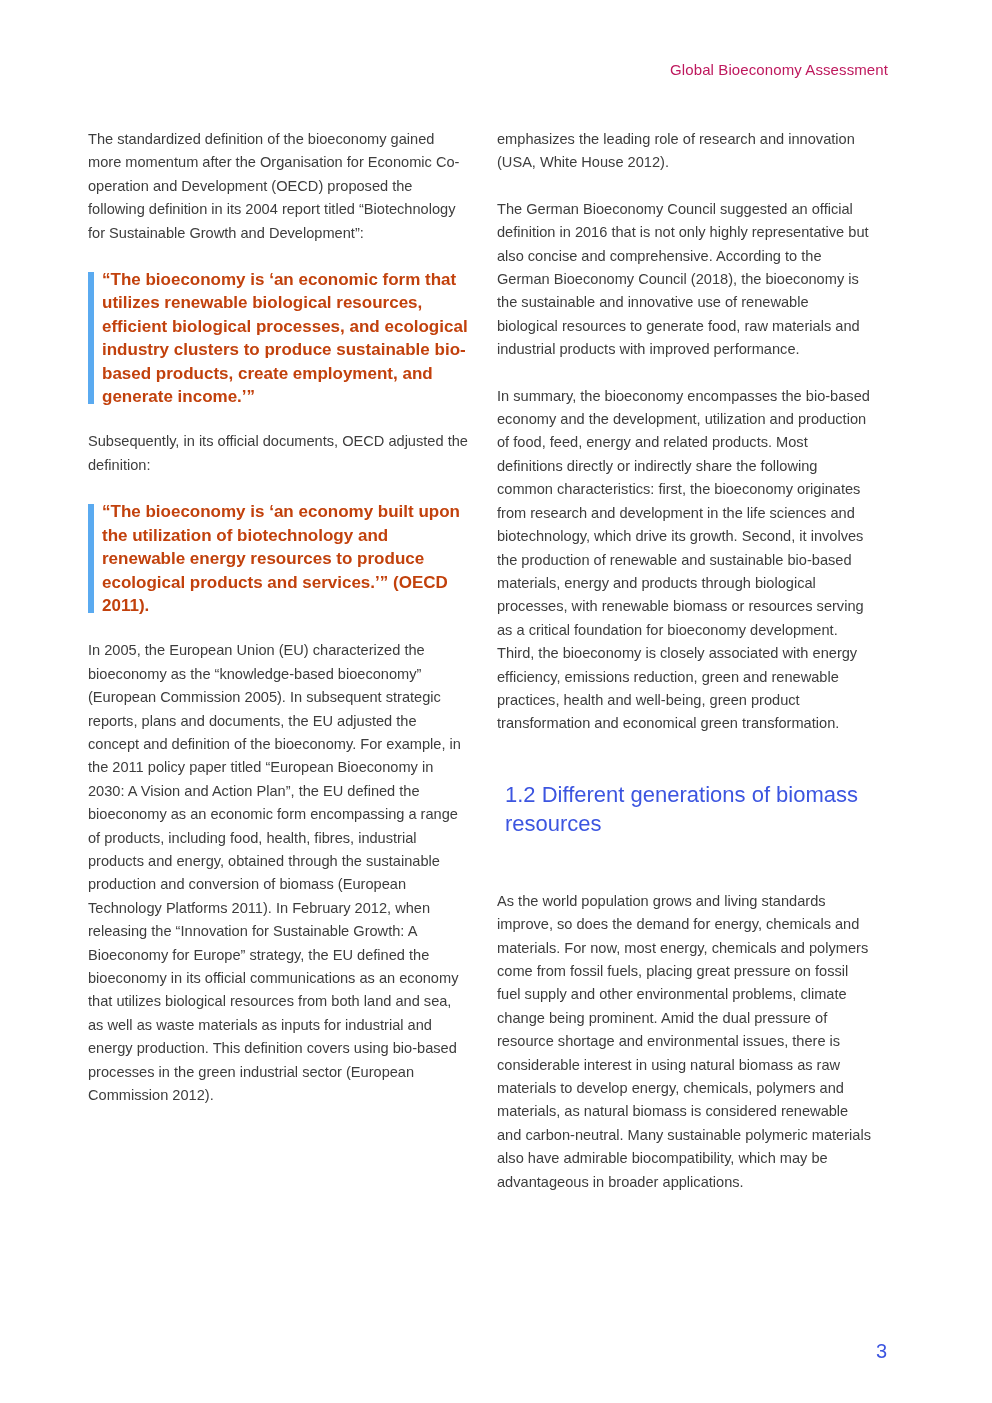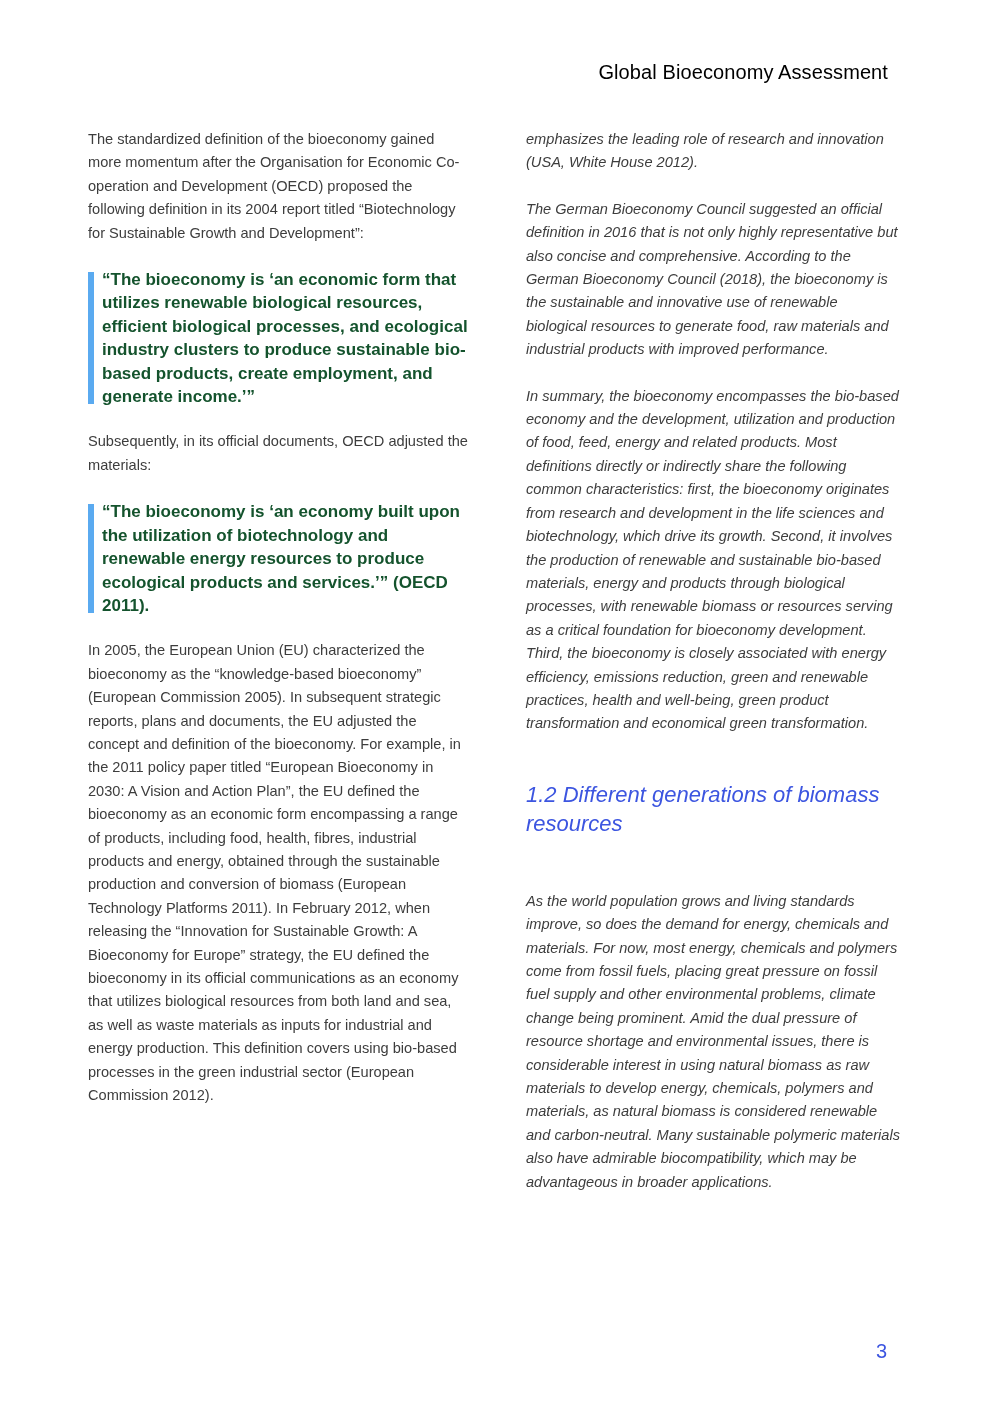"Global Bioeconomy Assessment" .running-header { color: #000000 -> #be185d; font-size: 20px -> 15px }
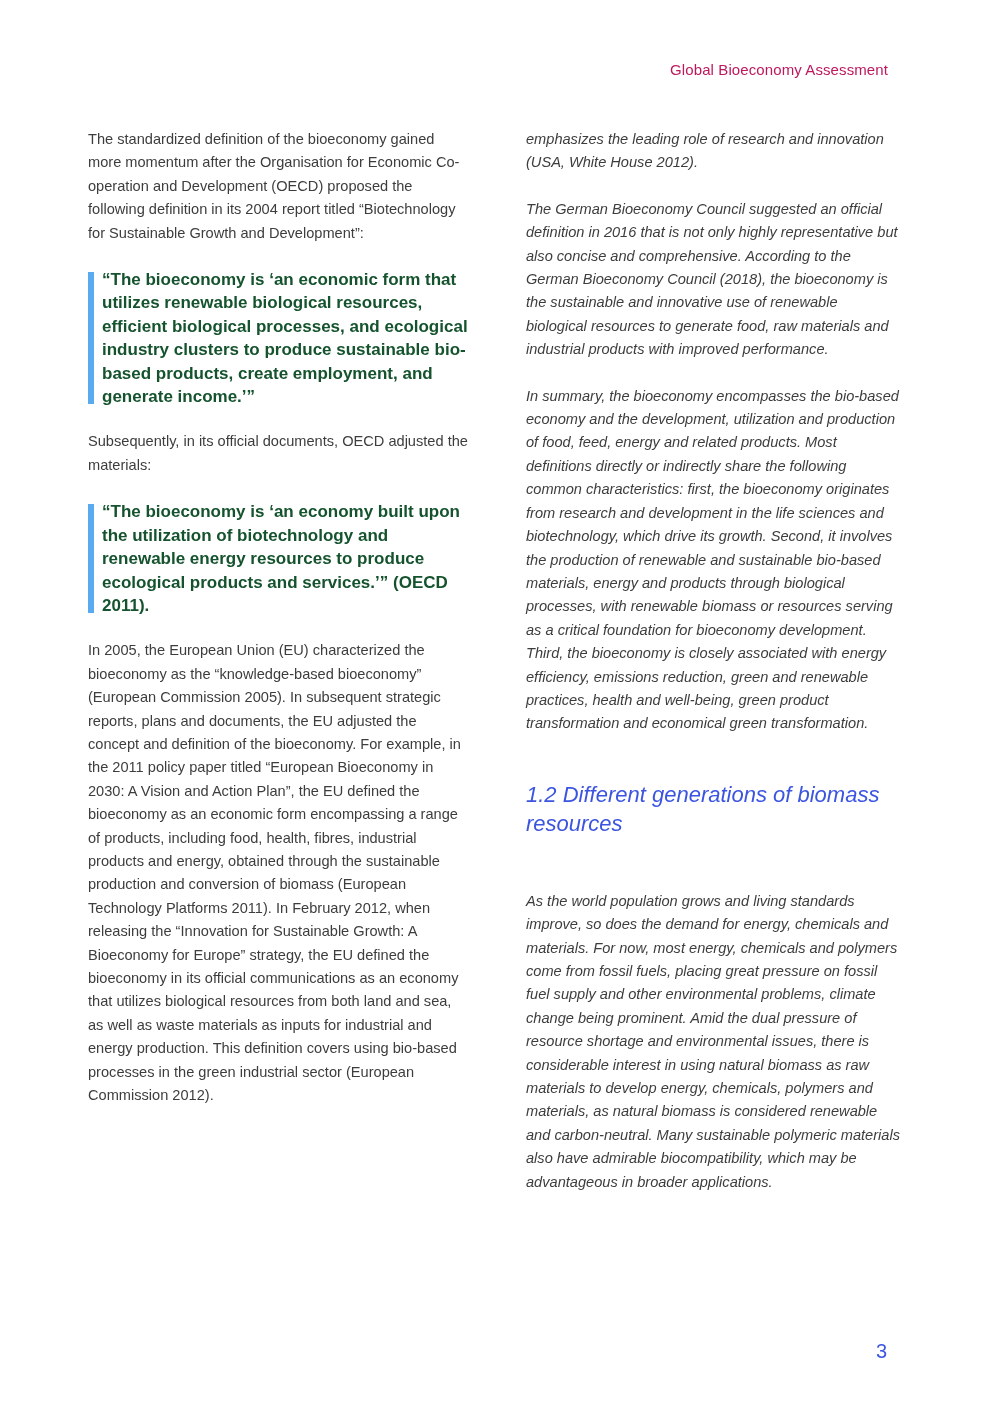"emphasizes the leading role of" .col-right { font-style: italic -> none; left: 526px -> 497px }
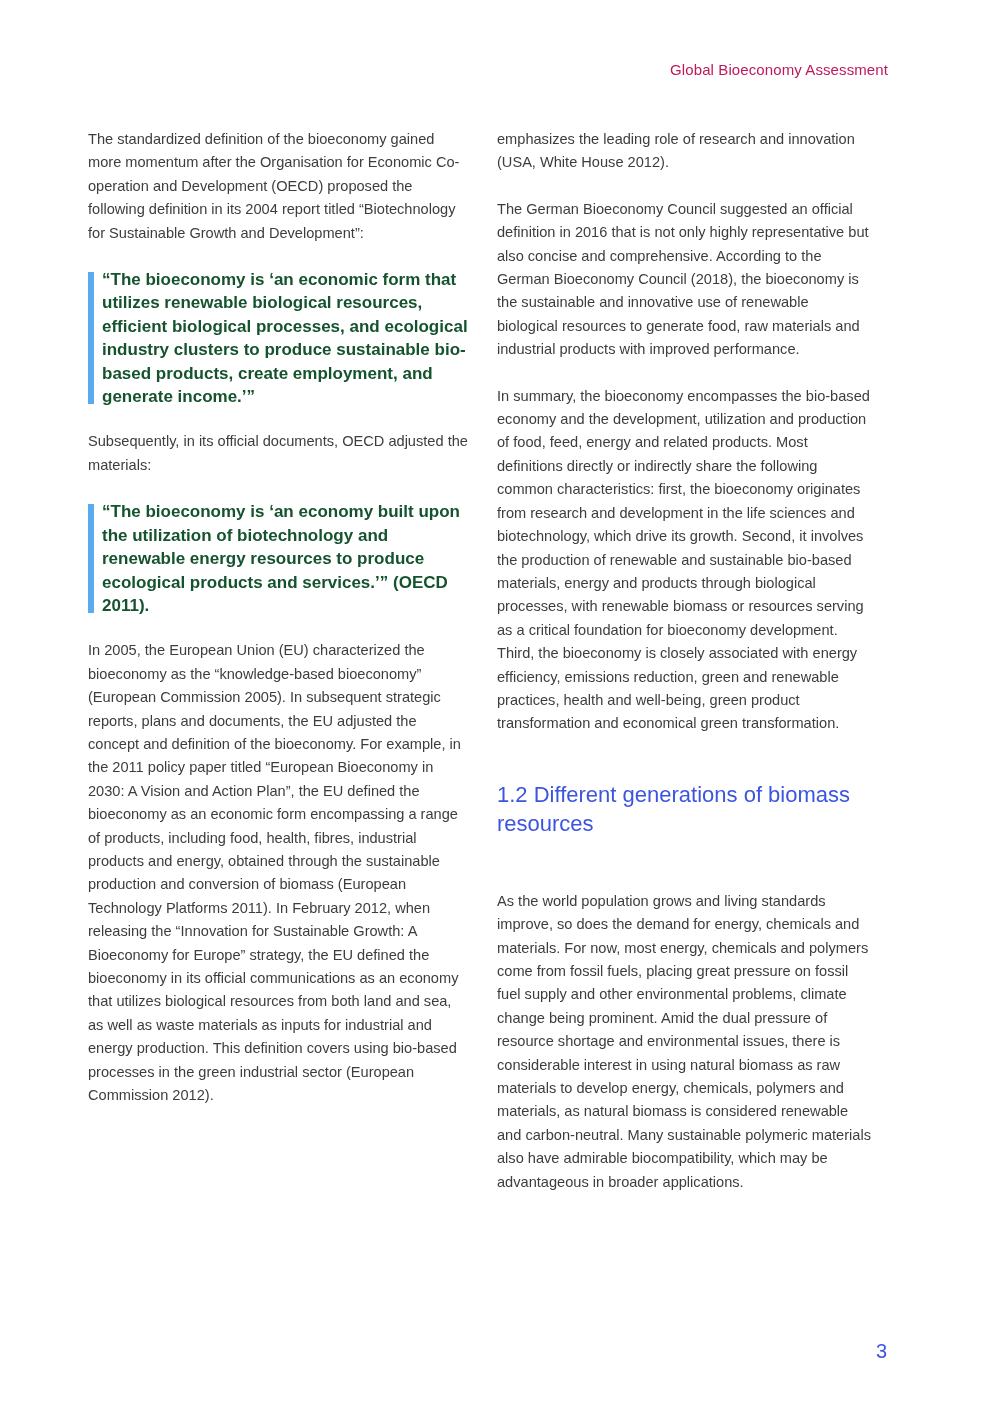"“The bioeconomy is ‘an economic" .quote p { color: #14532d -> #c2410c }
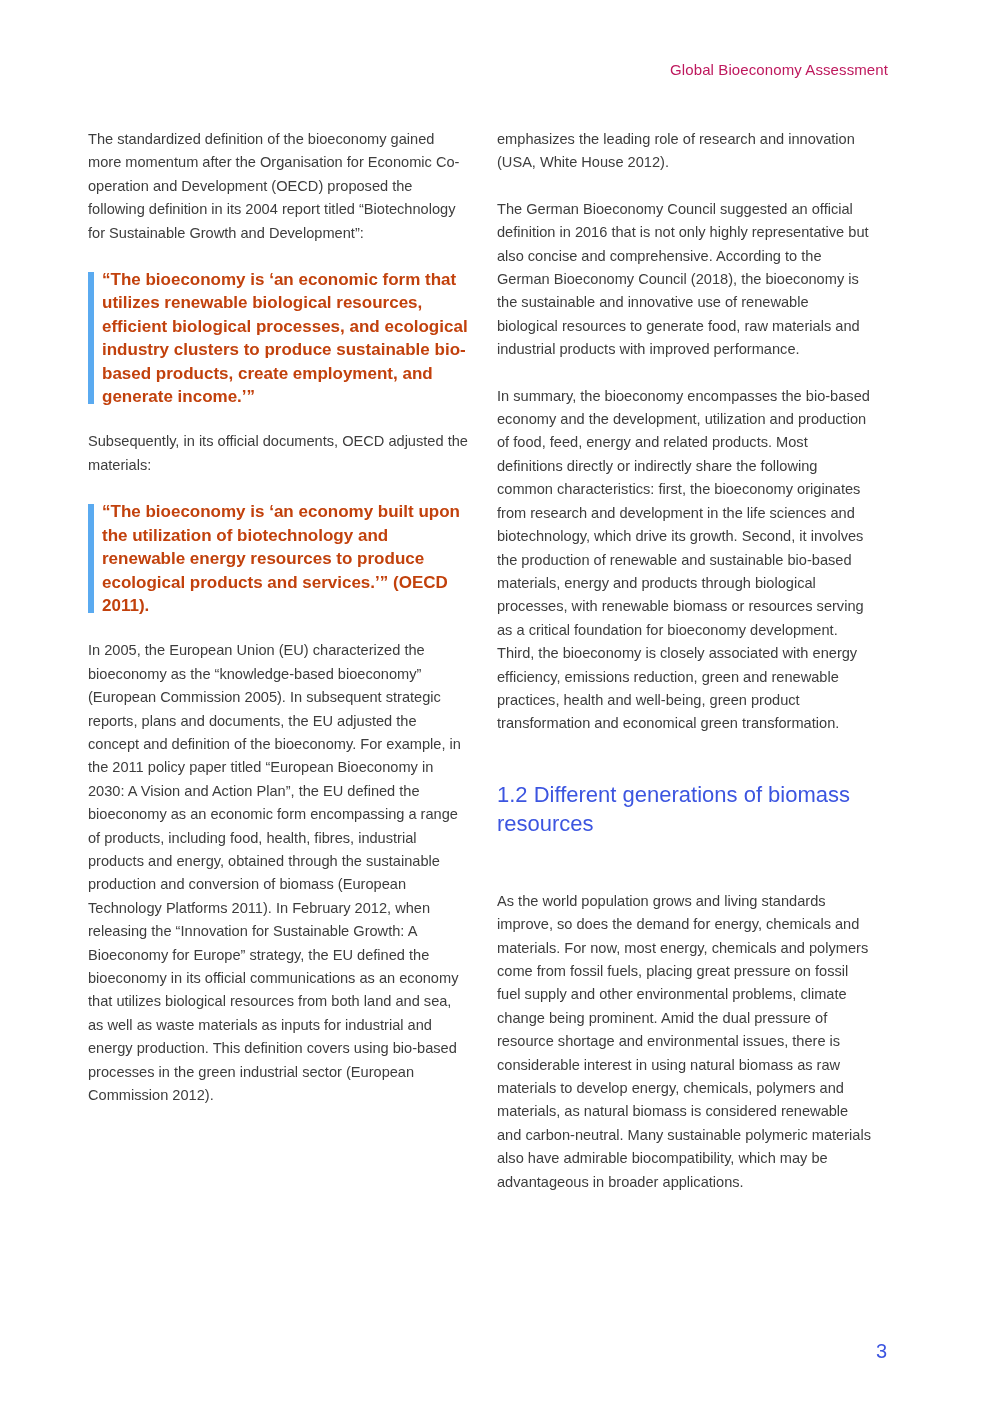"Subsequently, in its official documents," p.body { text: materials -> definition }
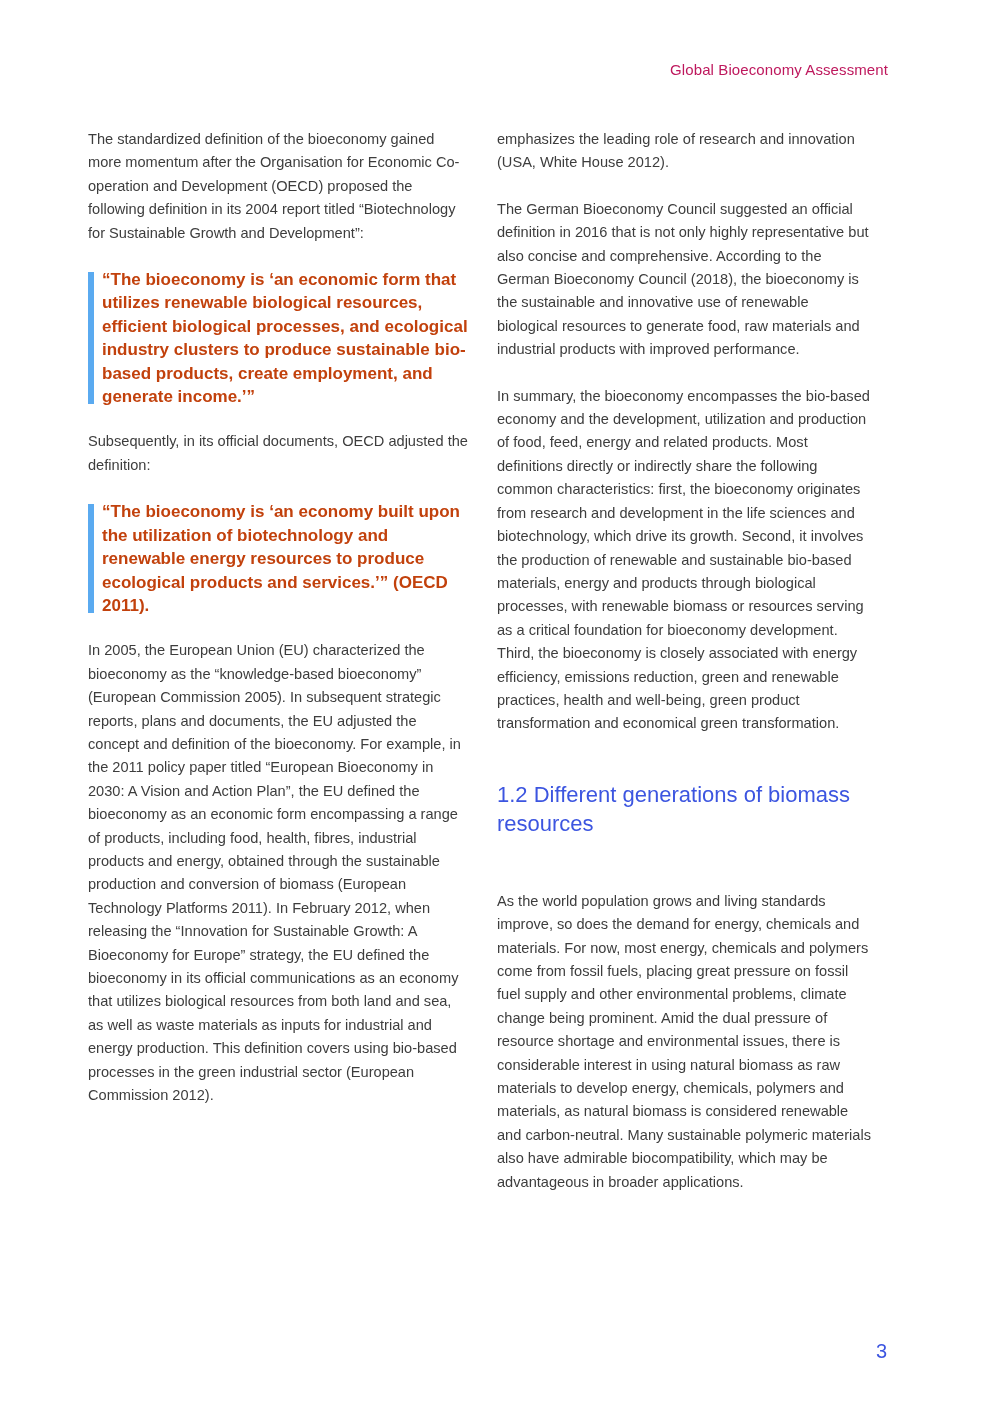"1.2 Different generations of biomass" h2.section { margin: 0 -> 8px }
